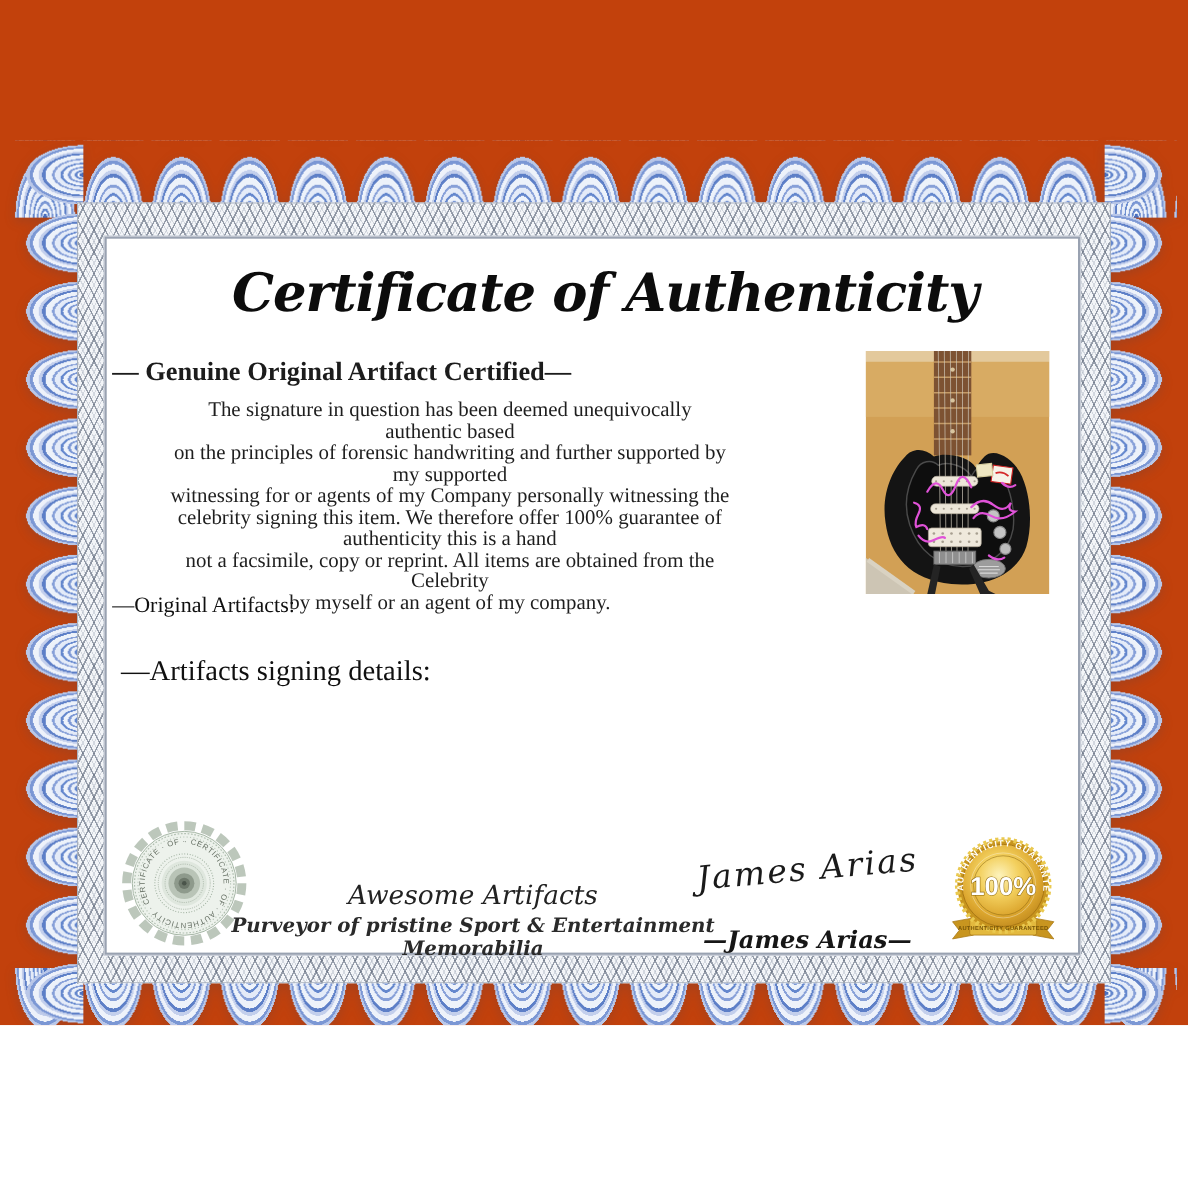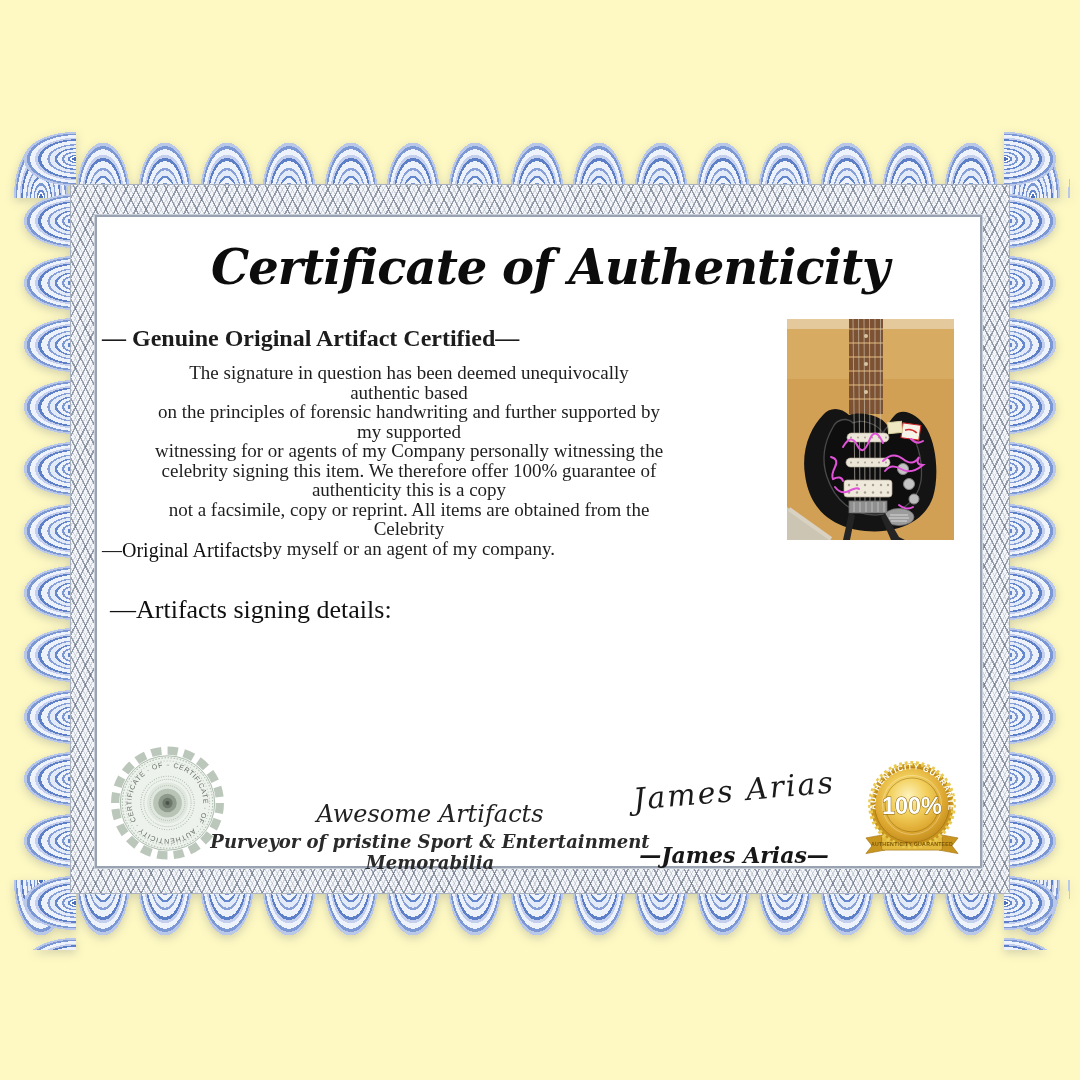"Certificate of Authenticity" .page { background: #fef9c3 -> #c2410c; height: 1080px -> 932px }
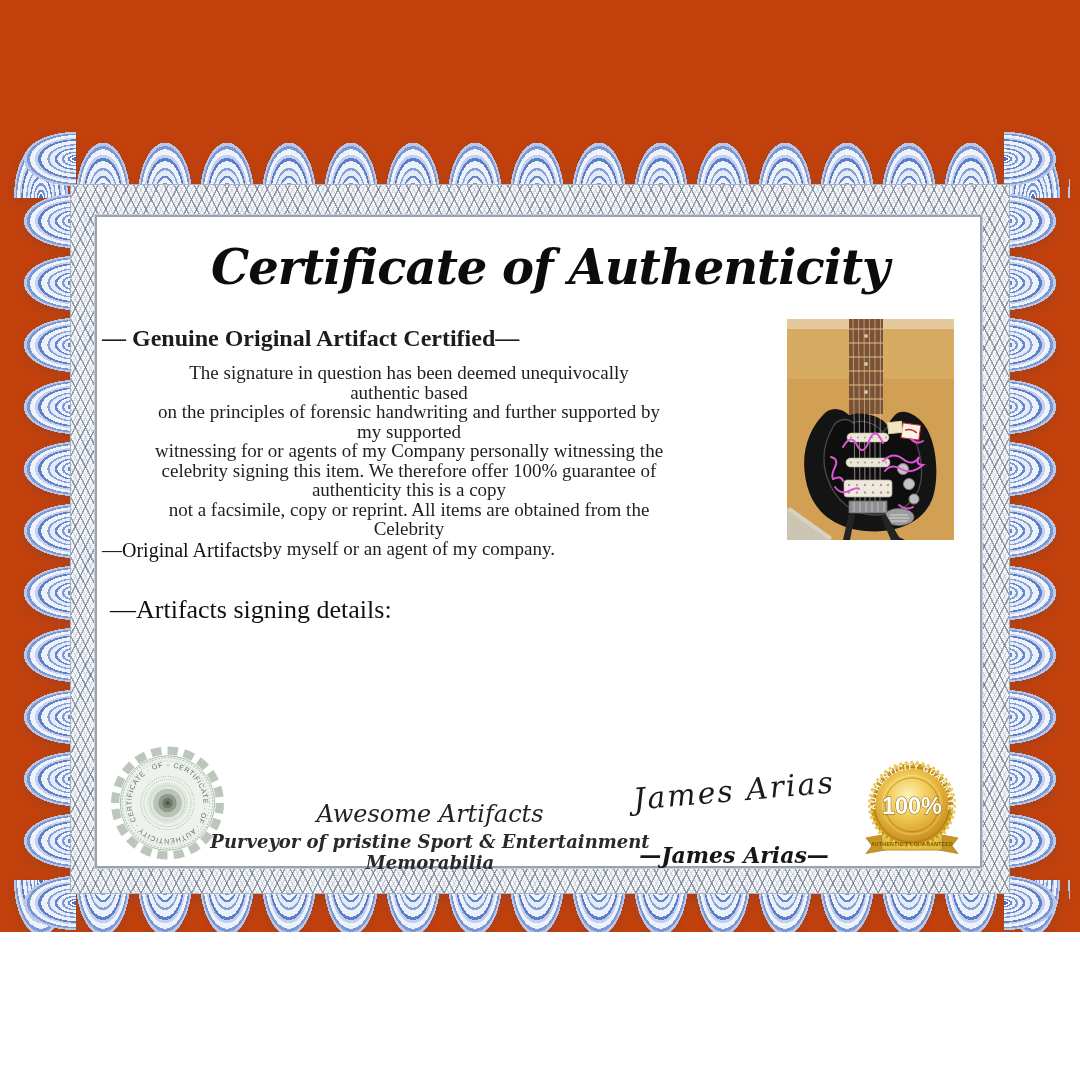"authenticity this is a copy" div { text: copy -> hand }
